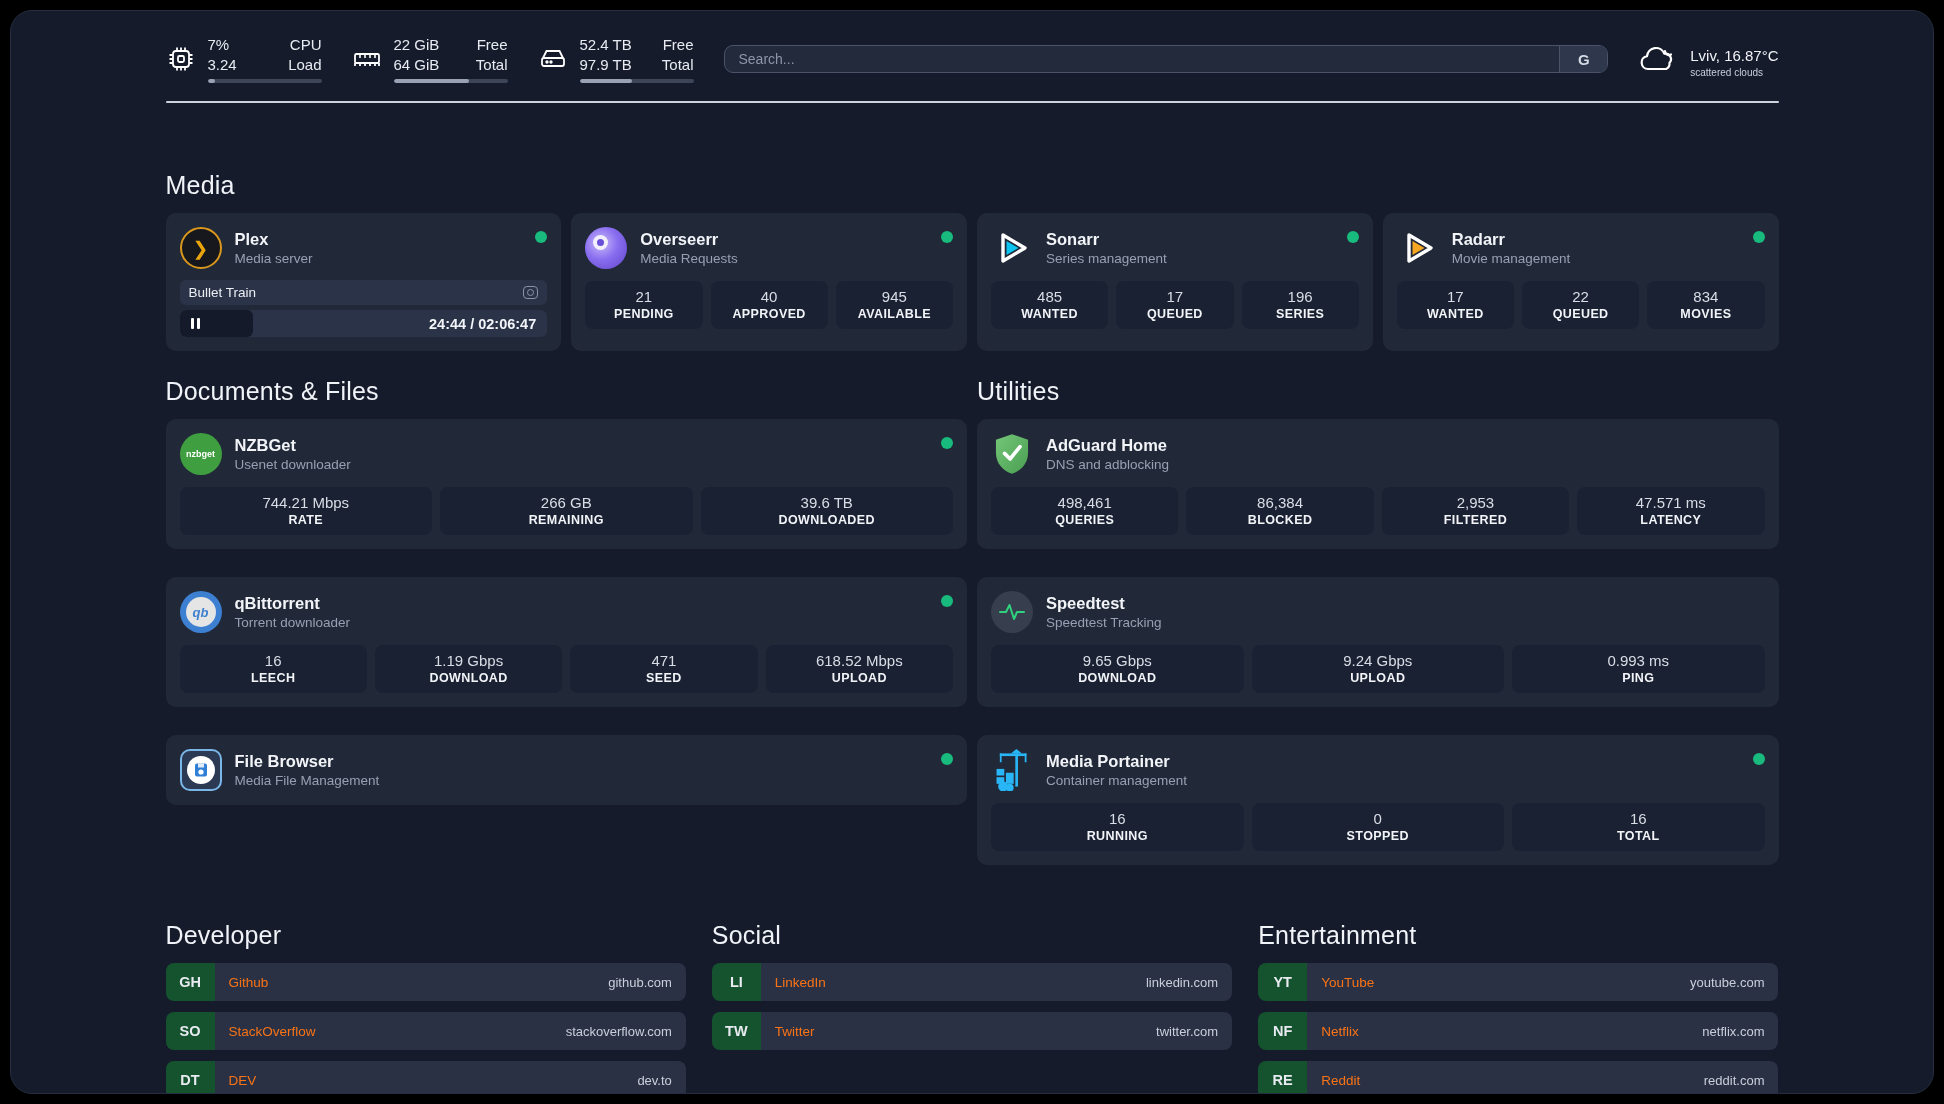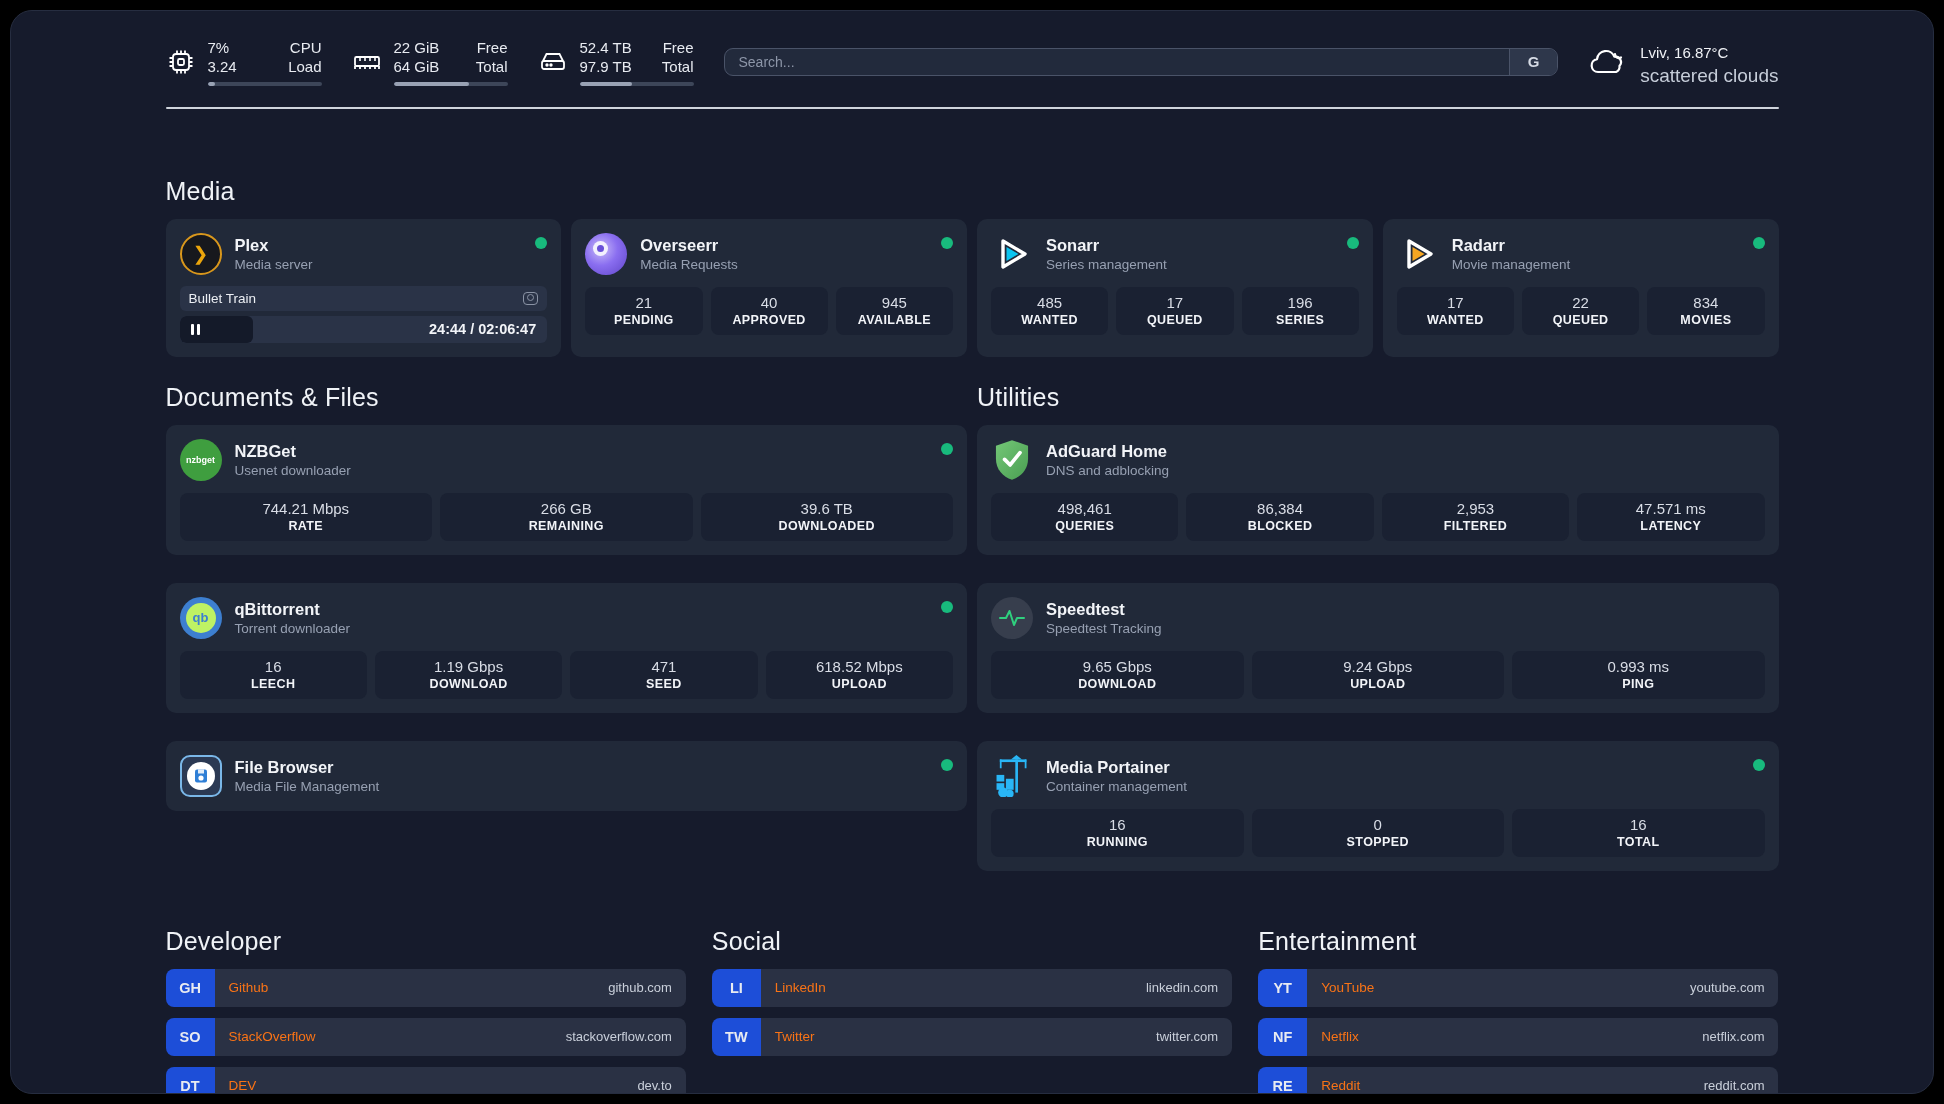"scattered clouds" .weather-cond { font-size: 19px -> 10px }
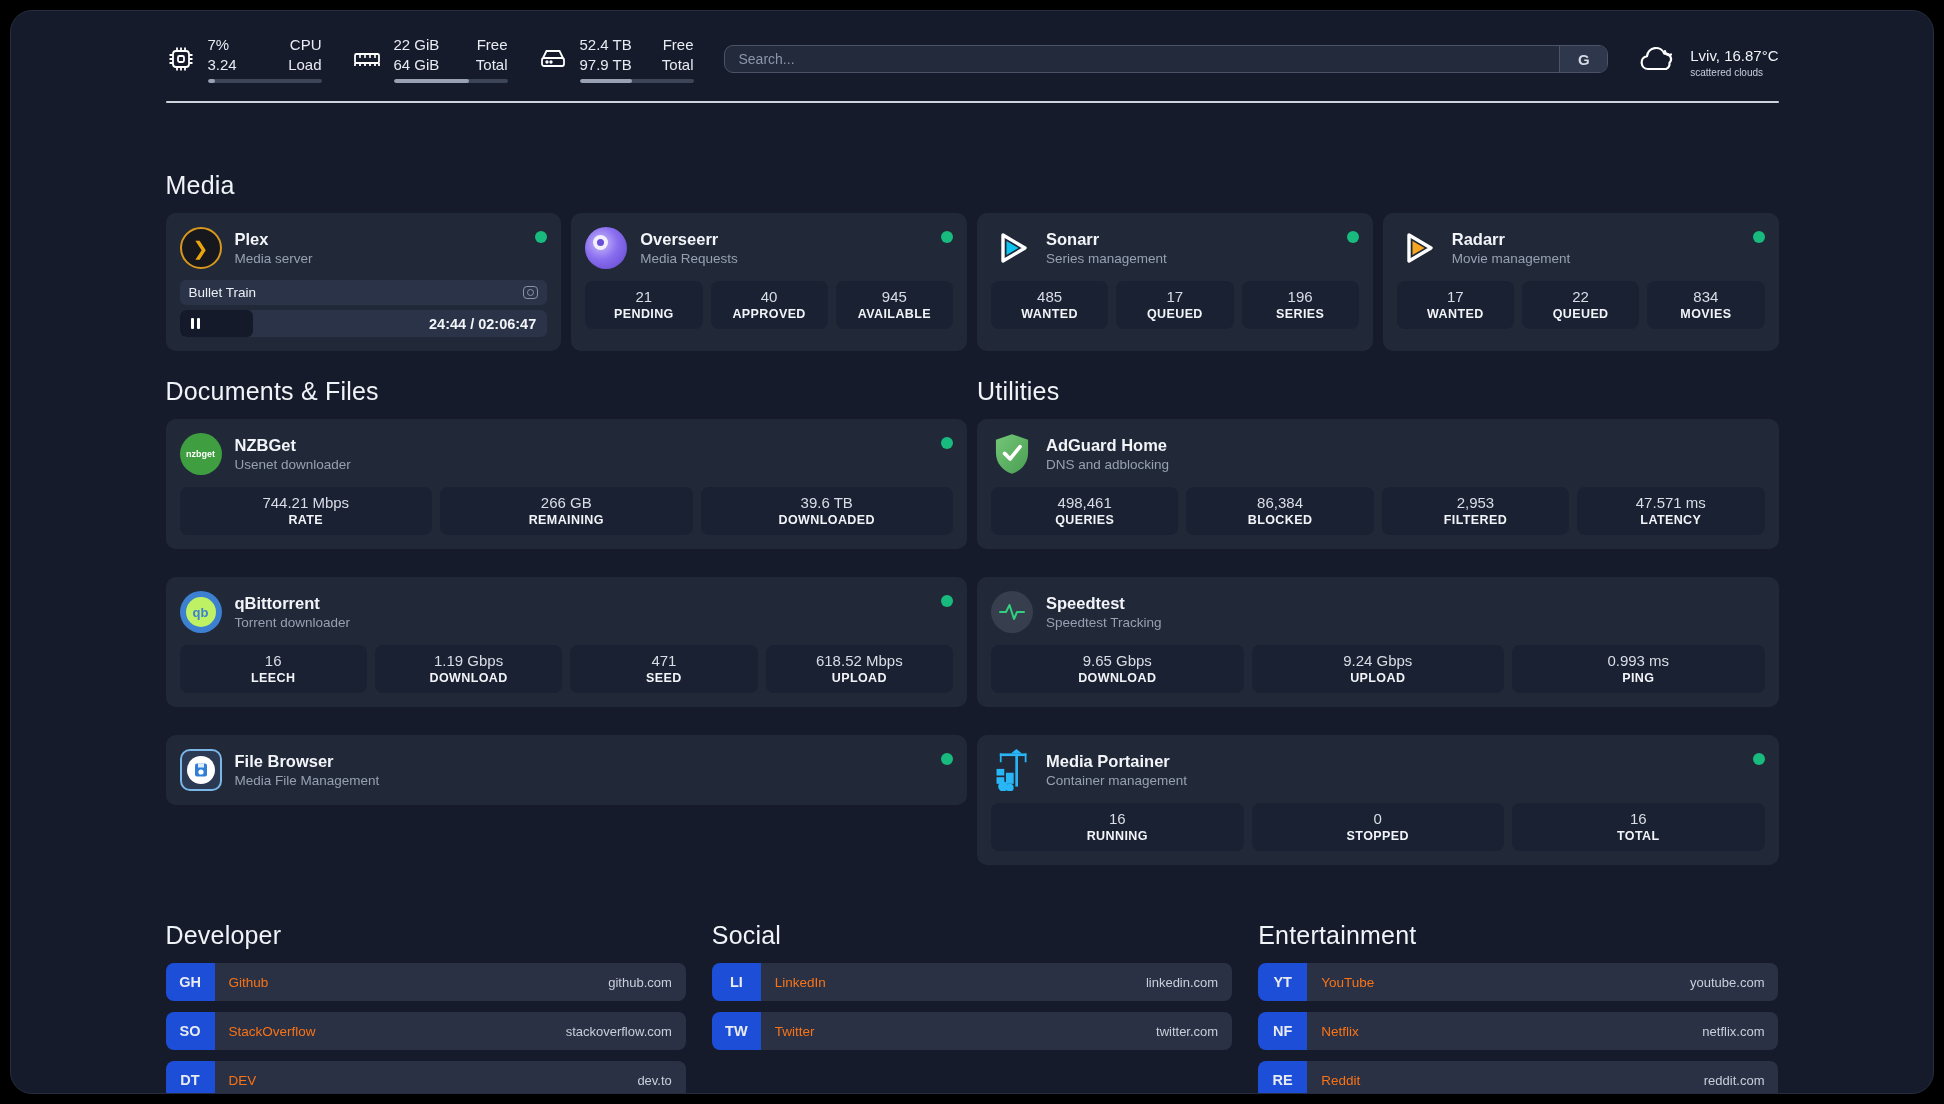"qb" .icon-qb .qb-inner { background: #bef264 -> #e5e5e5; font-style: none -> italic }
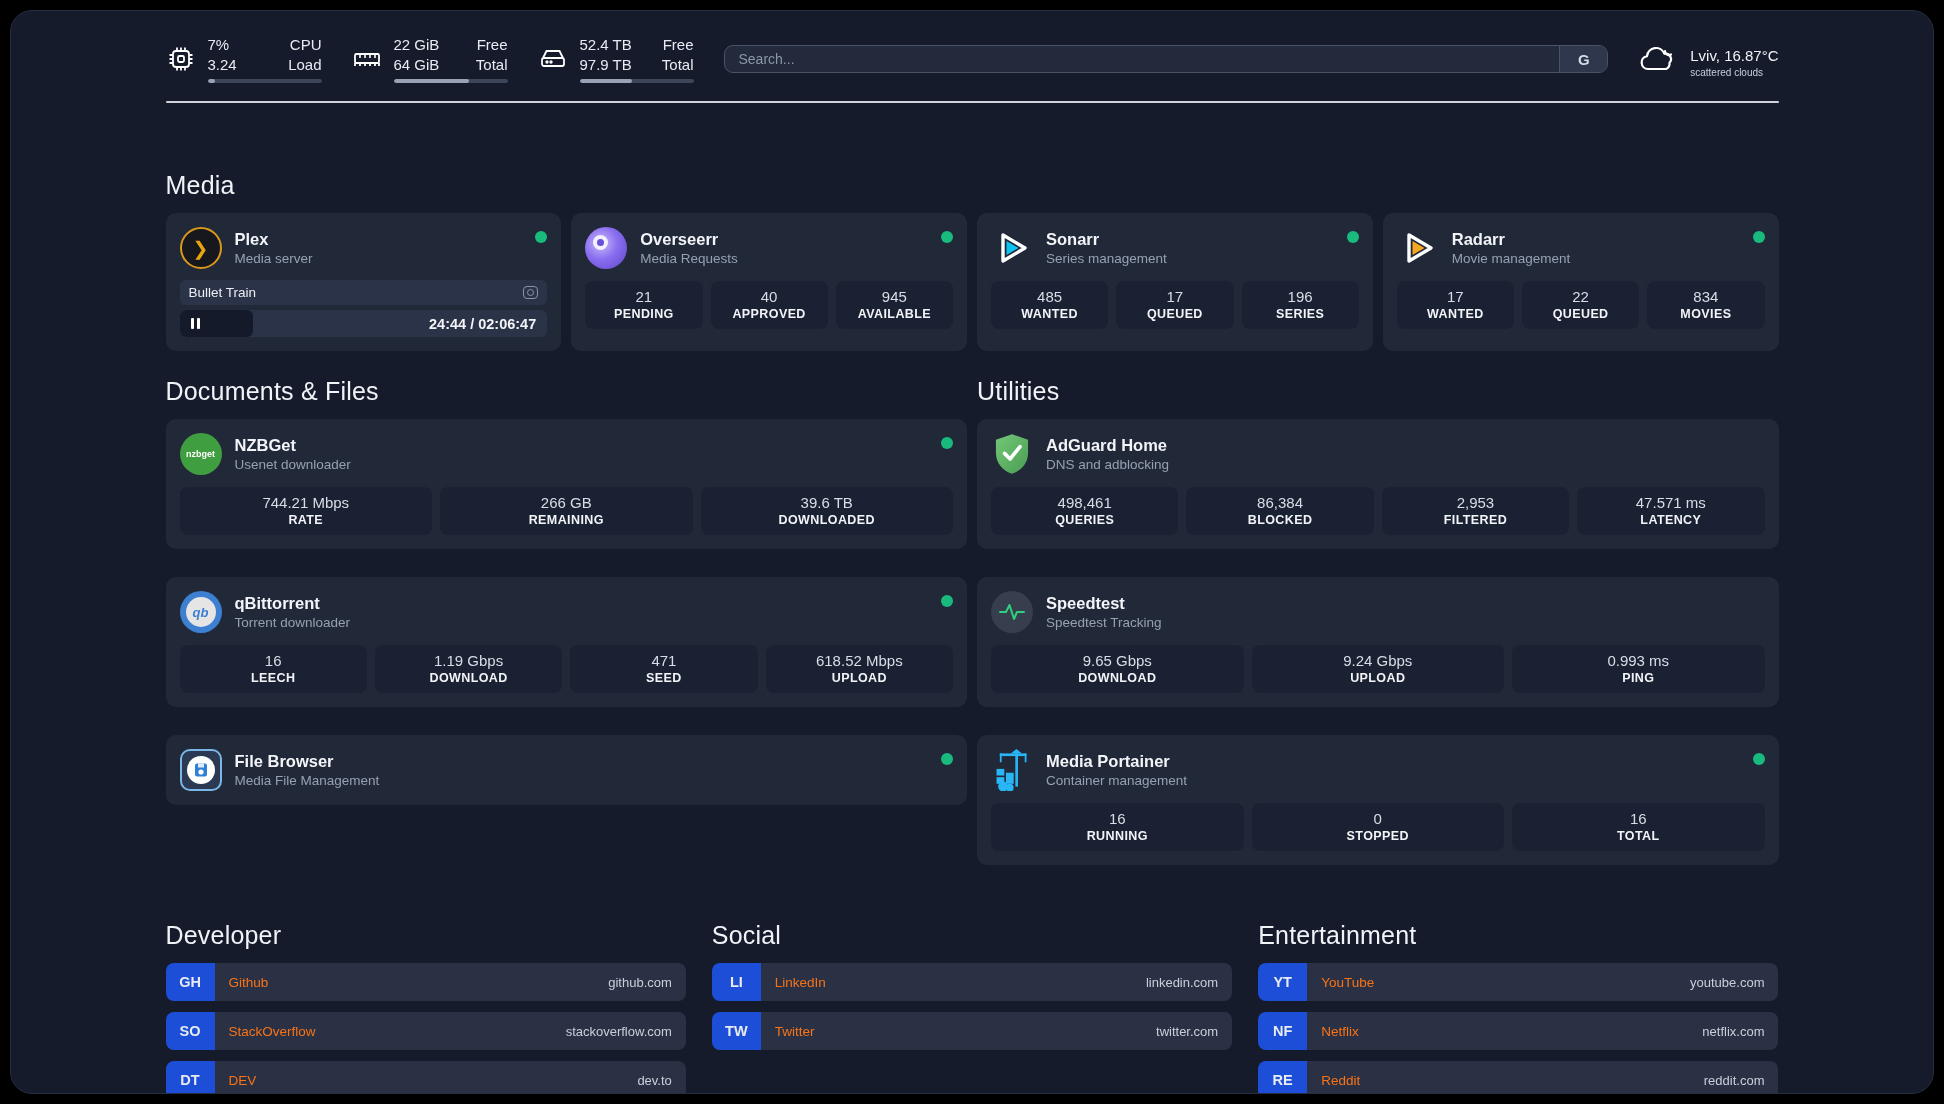"GH" .link-badge { background: #1d4ed8 -> #14532d }
